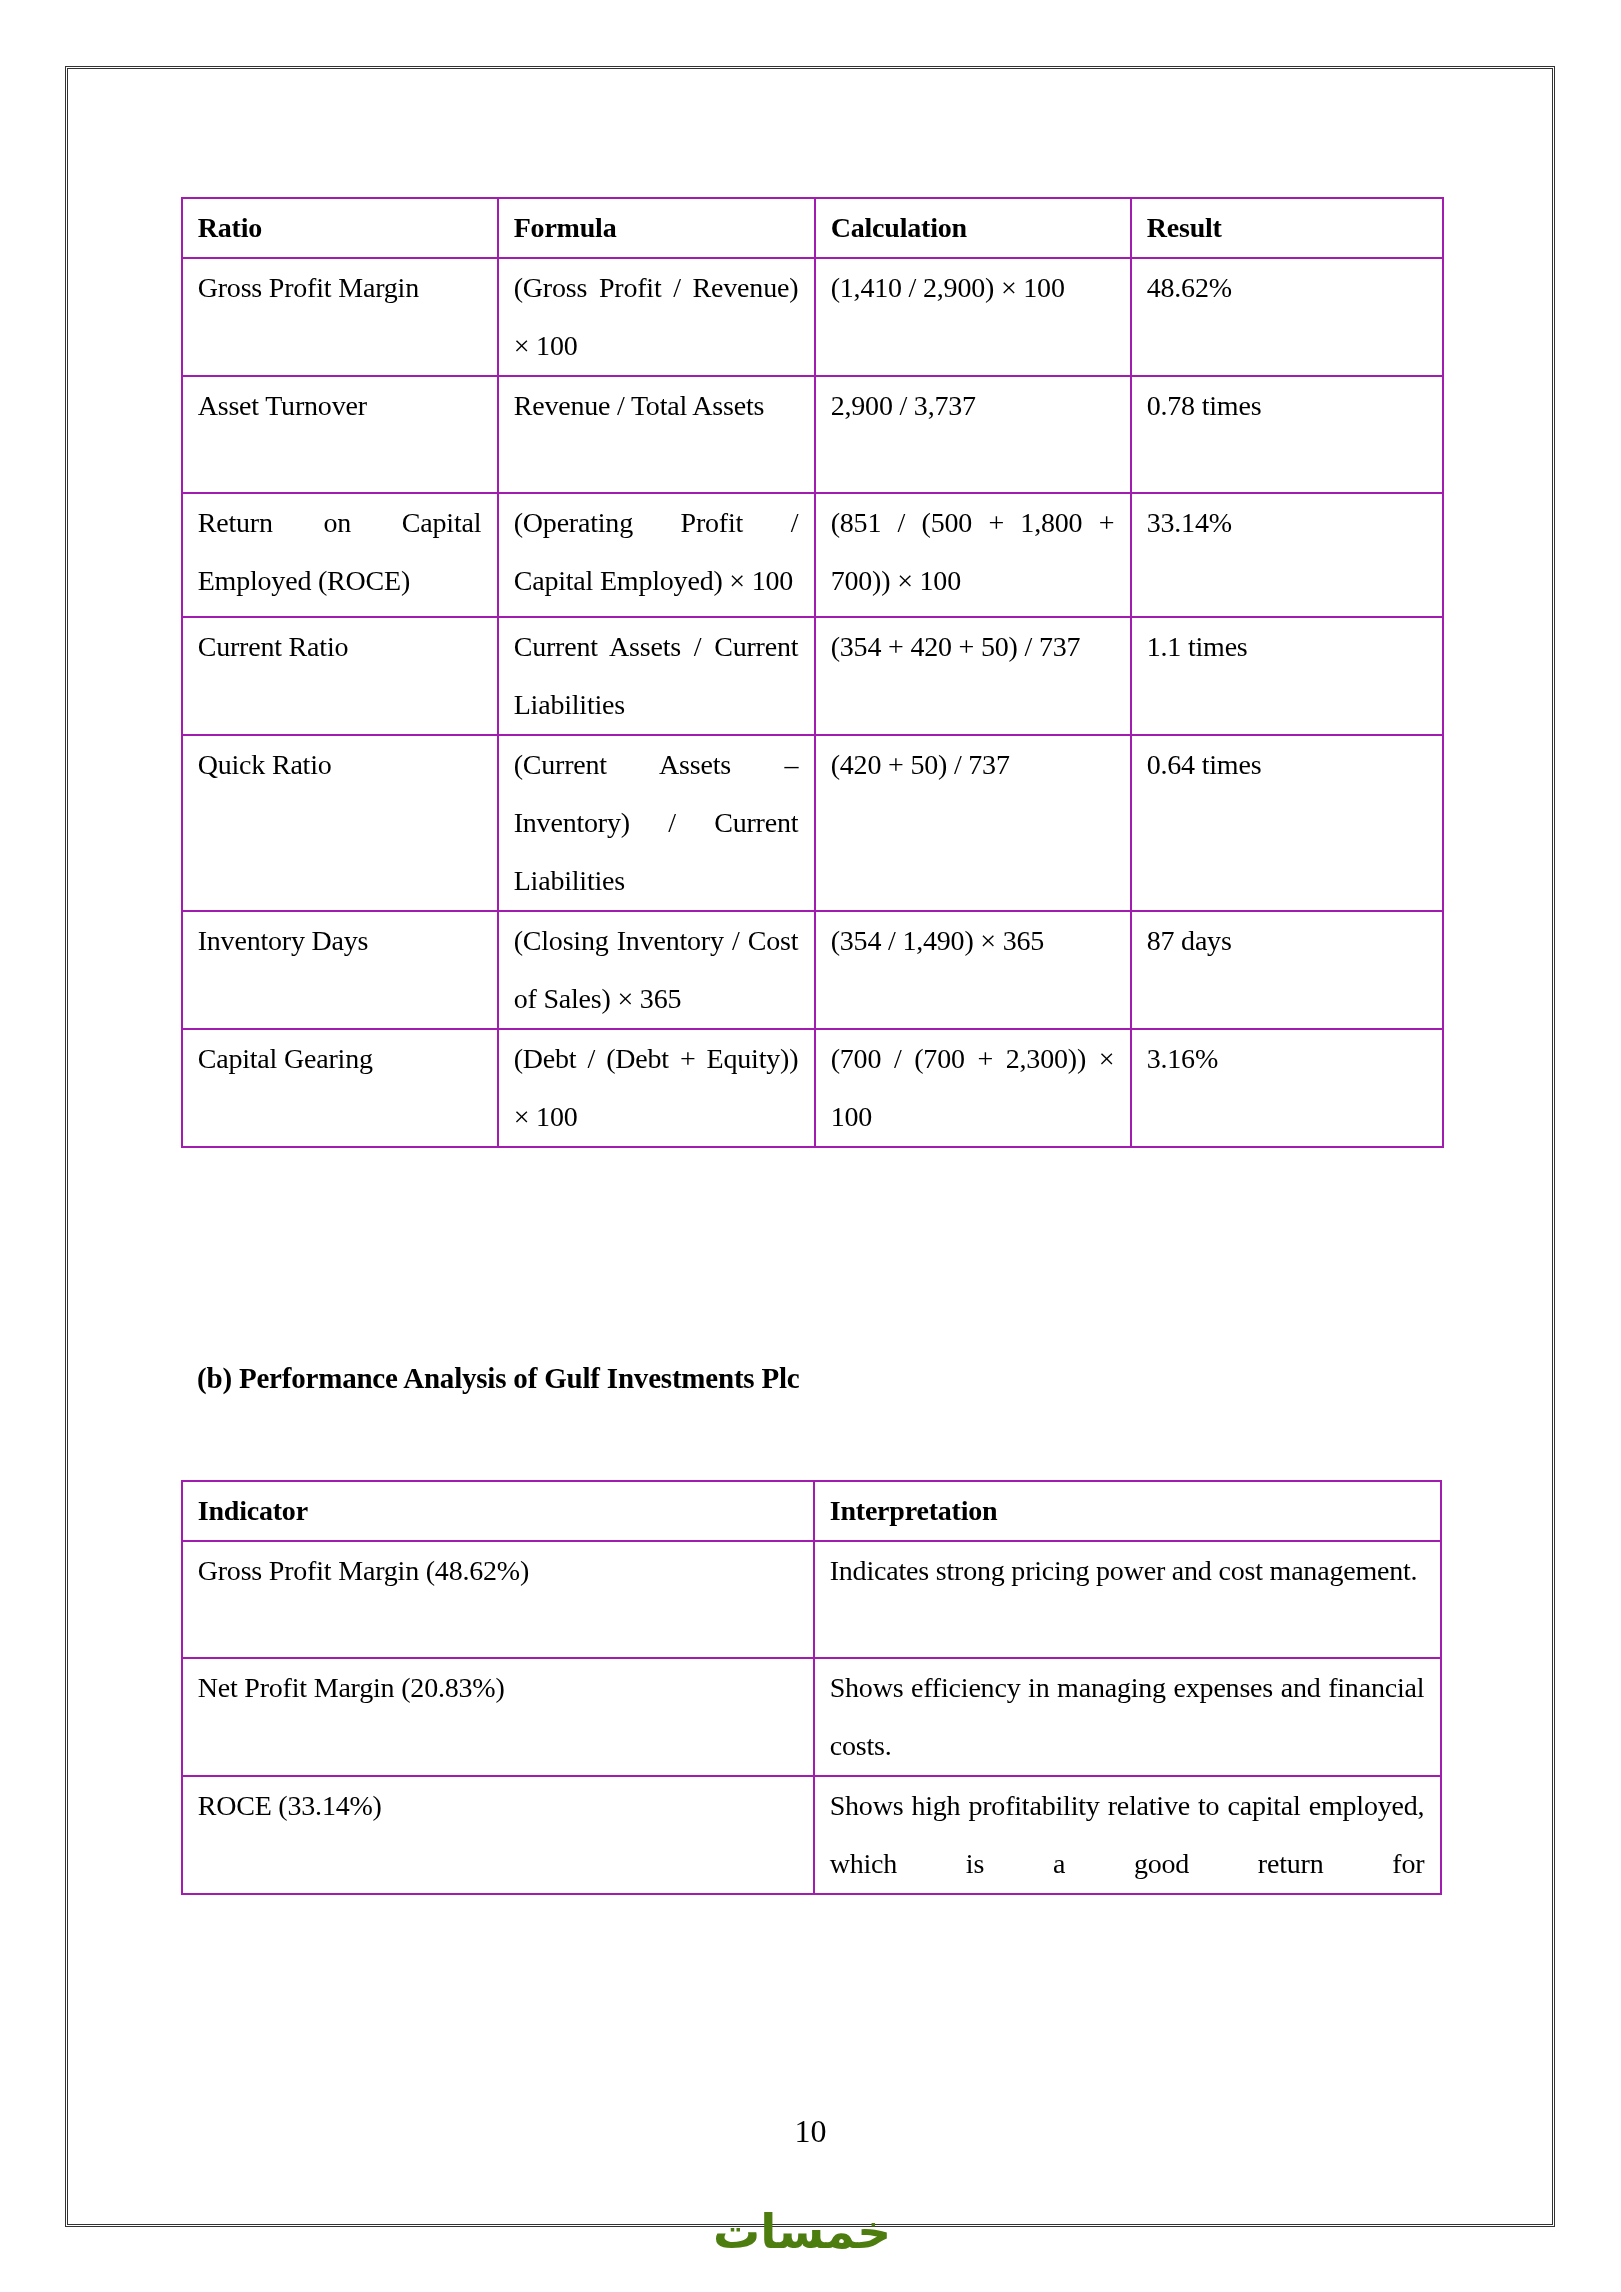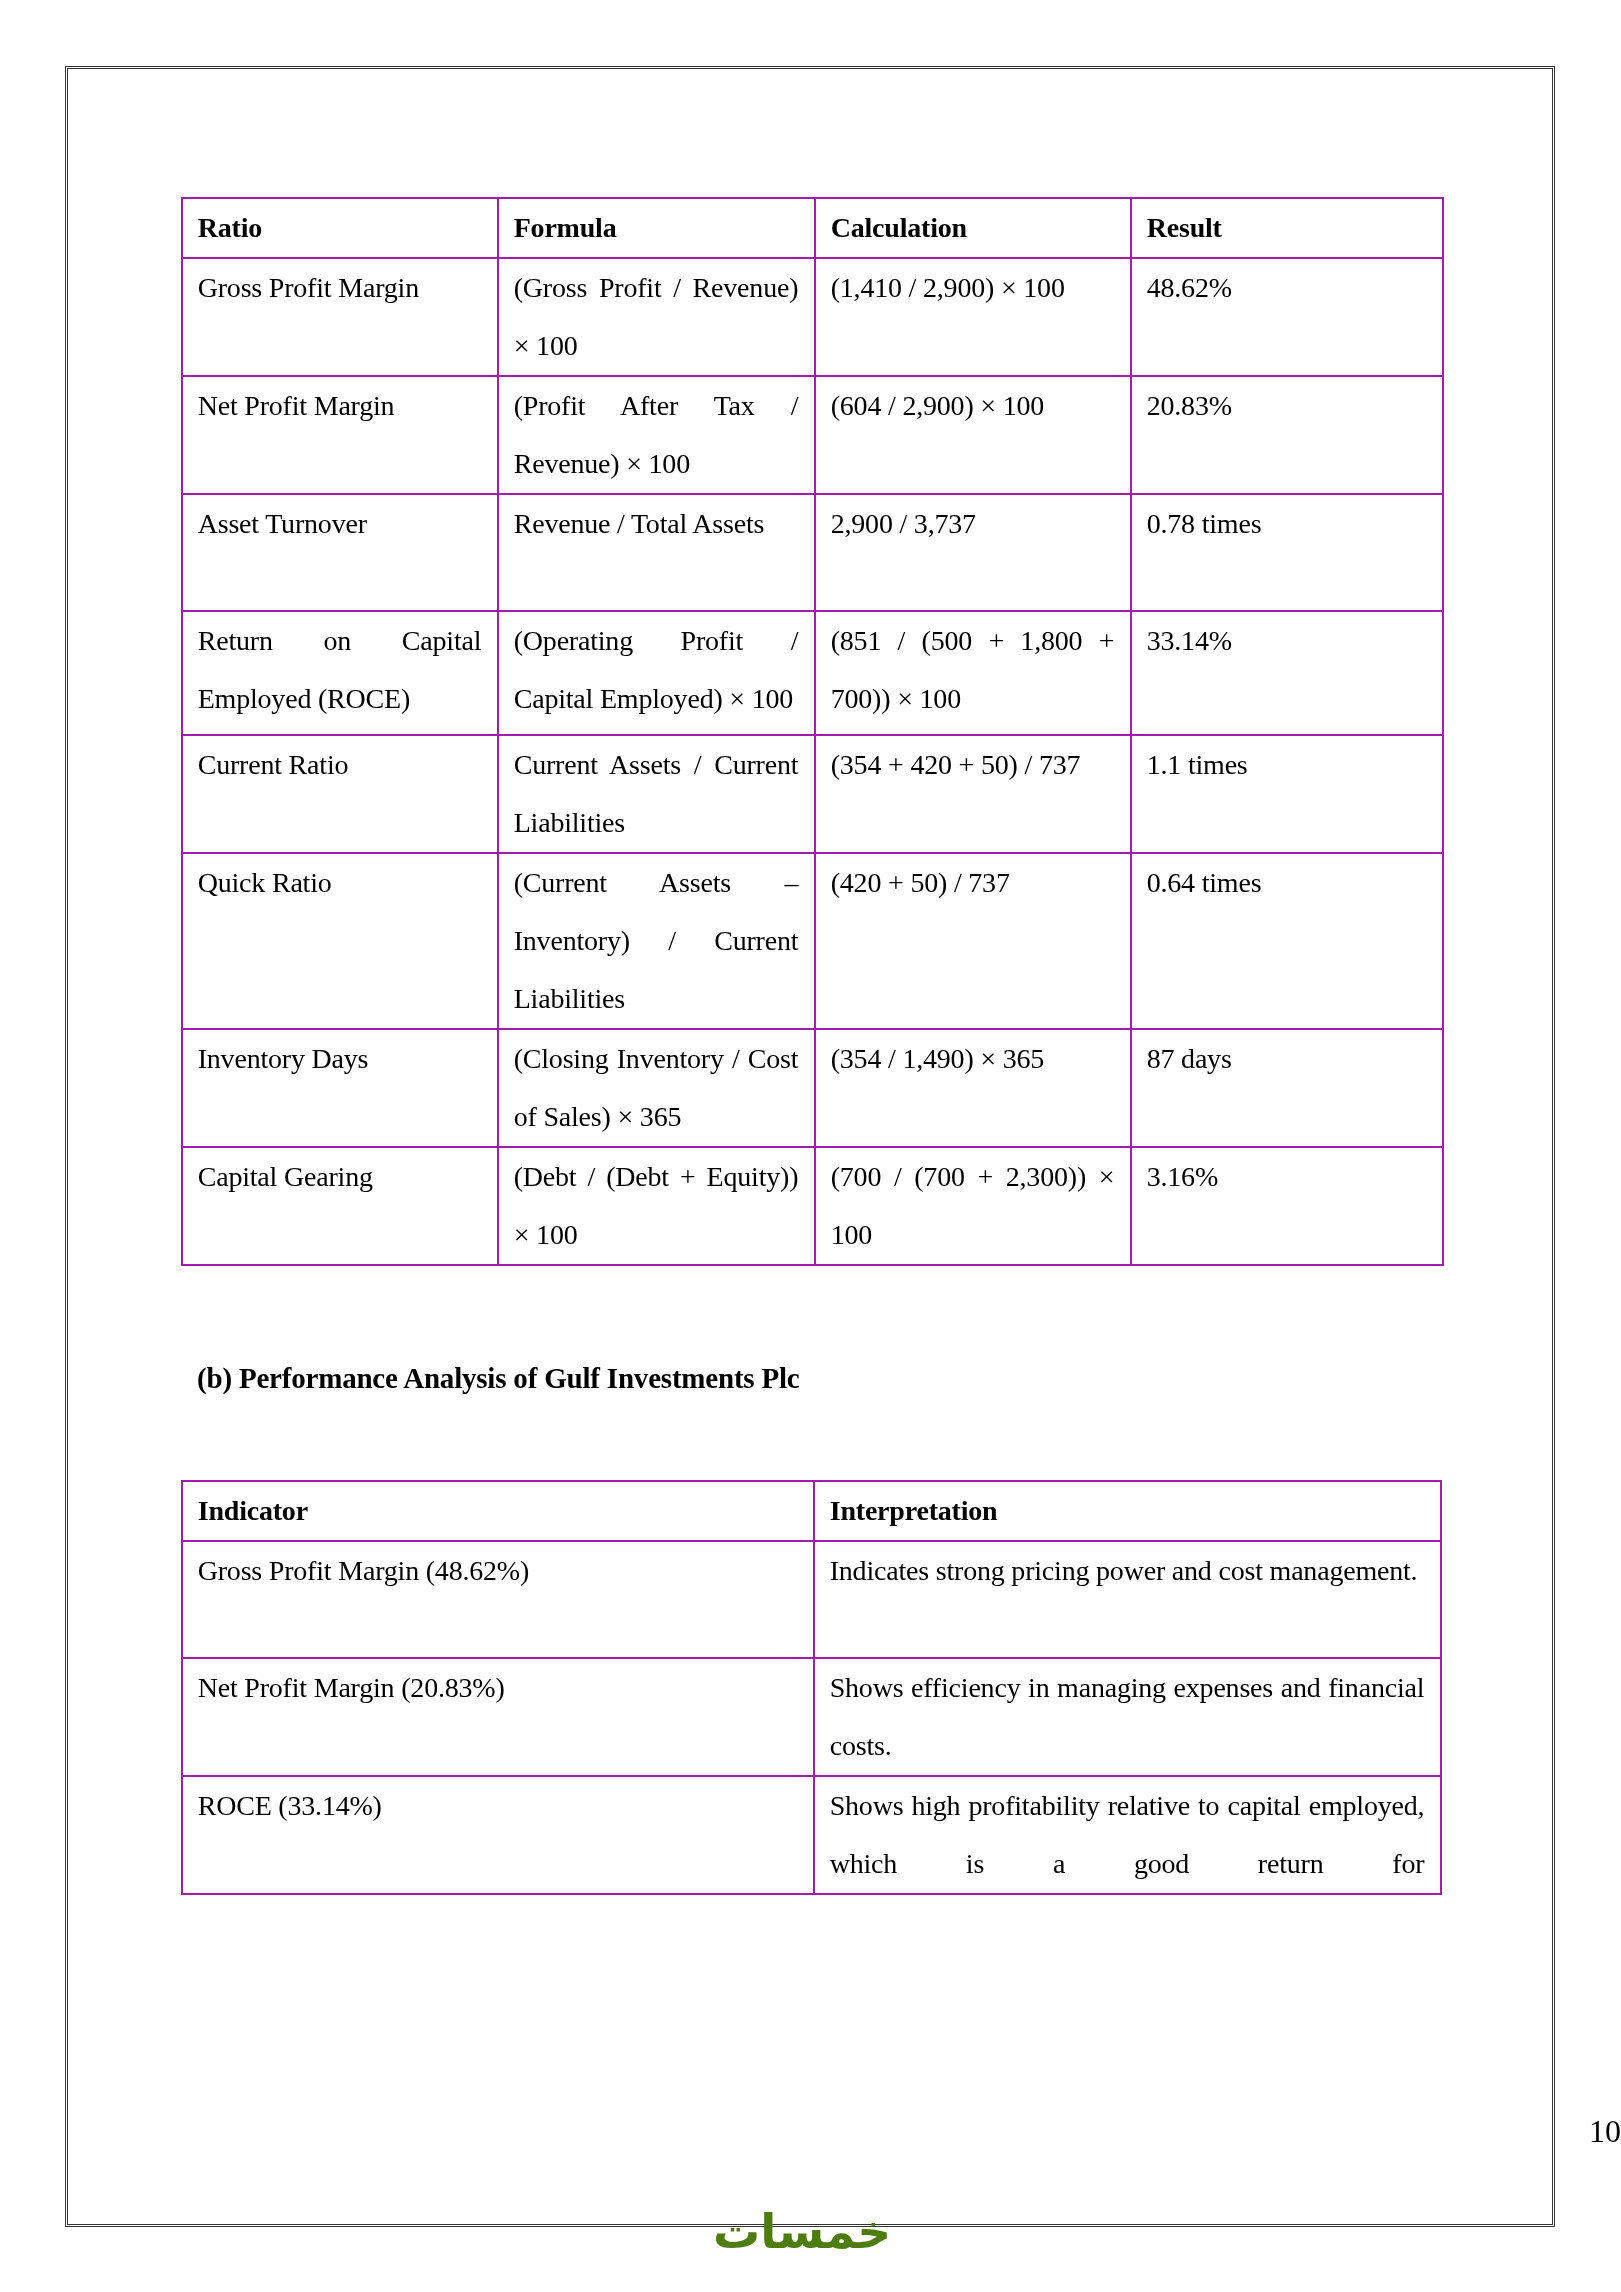"Net Profit Margin" tr { html: <tr> <td>Net Profit Margin</td> <td>(Profit After Tax / Revenue) × 100</td> <td>(604 / 2,900) × 100</td> <td>20.83%</td> </tr> -> none }
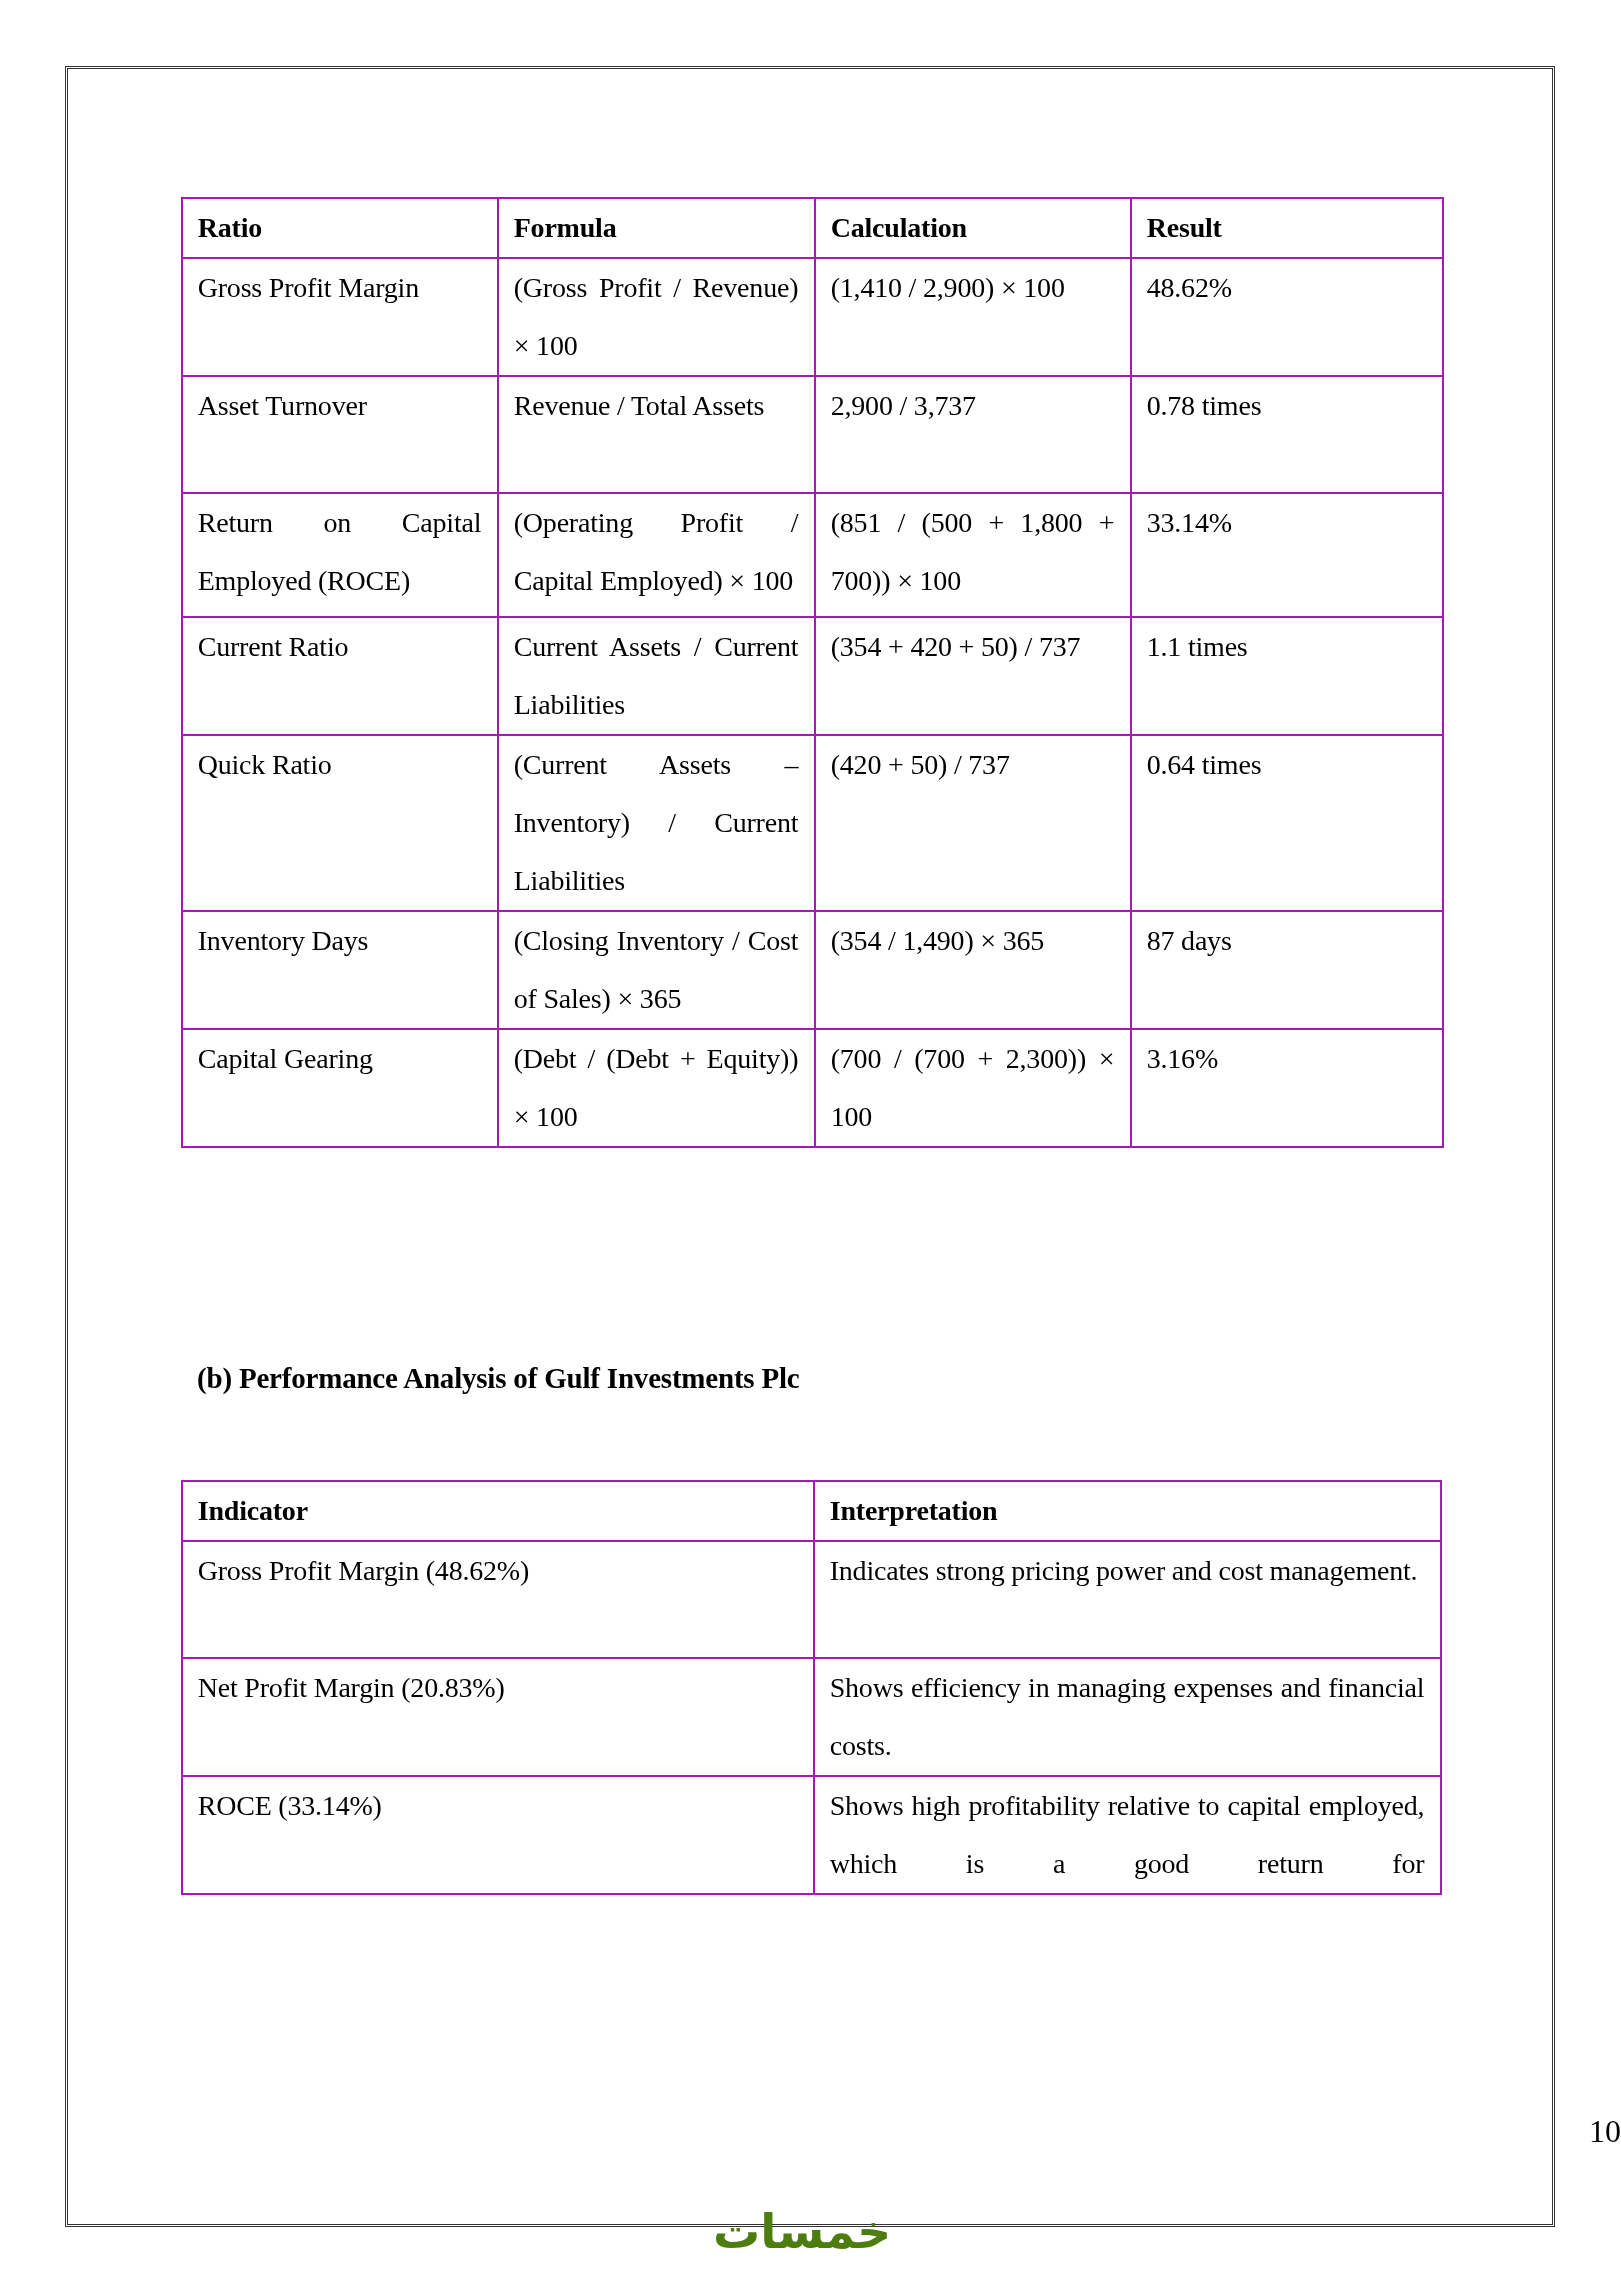"10" .page-number { text-align: right -> center }
